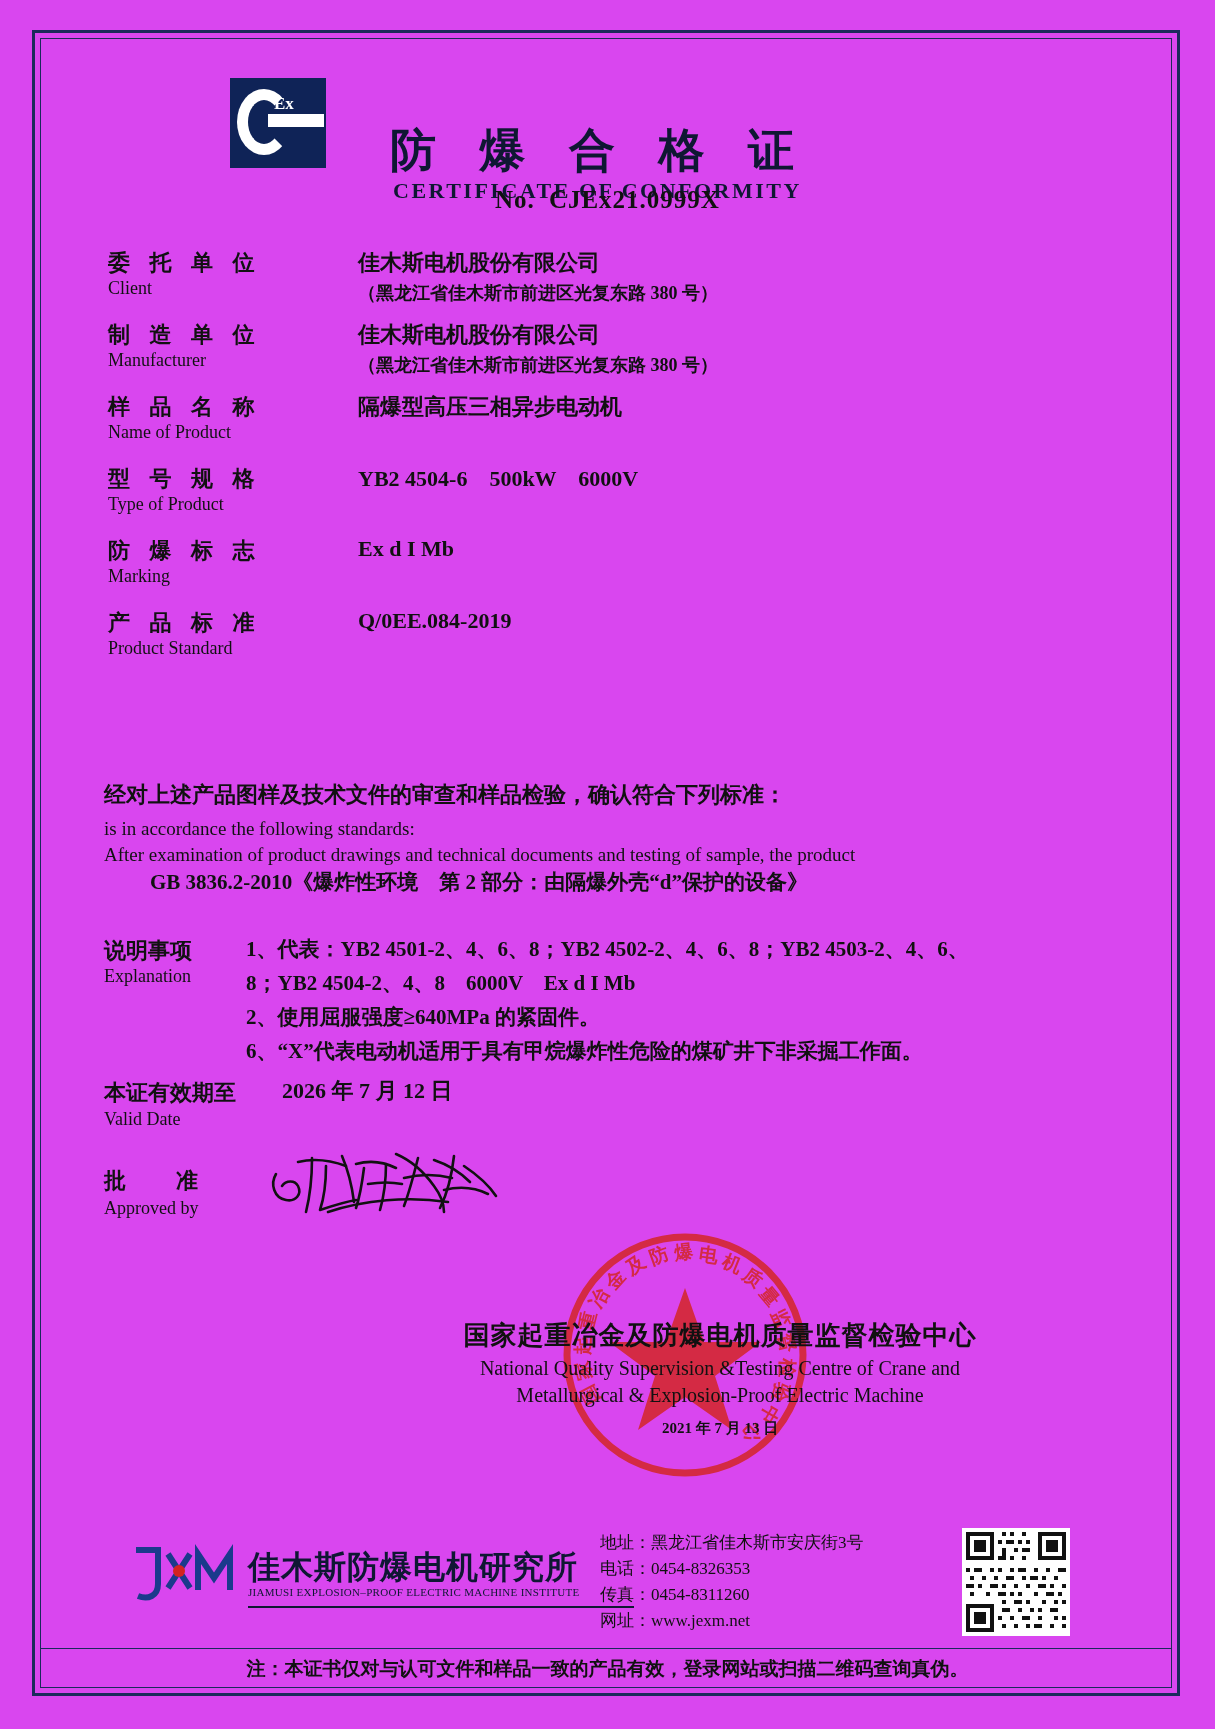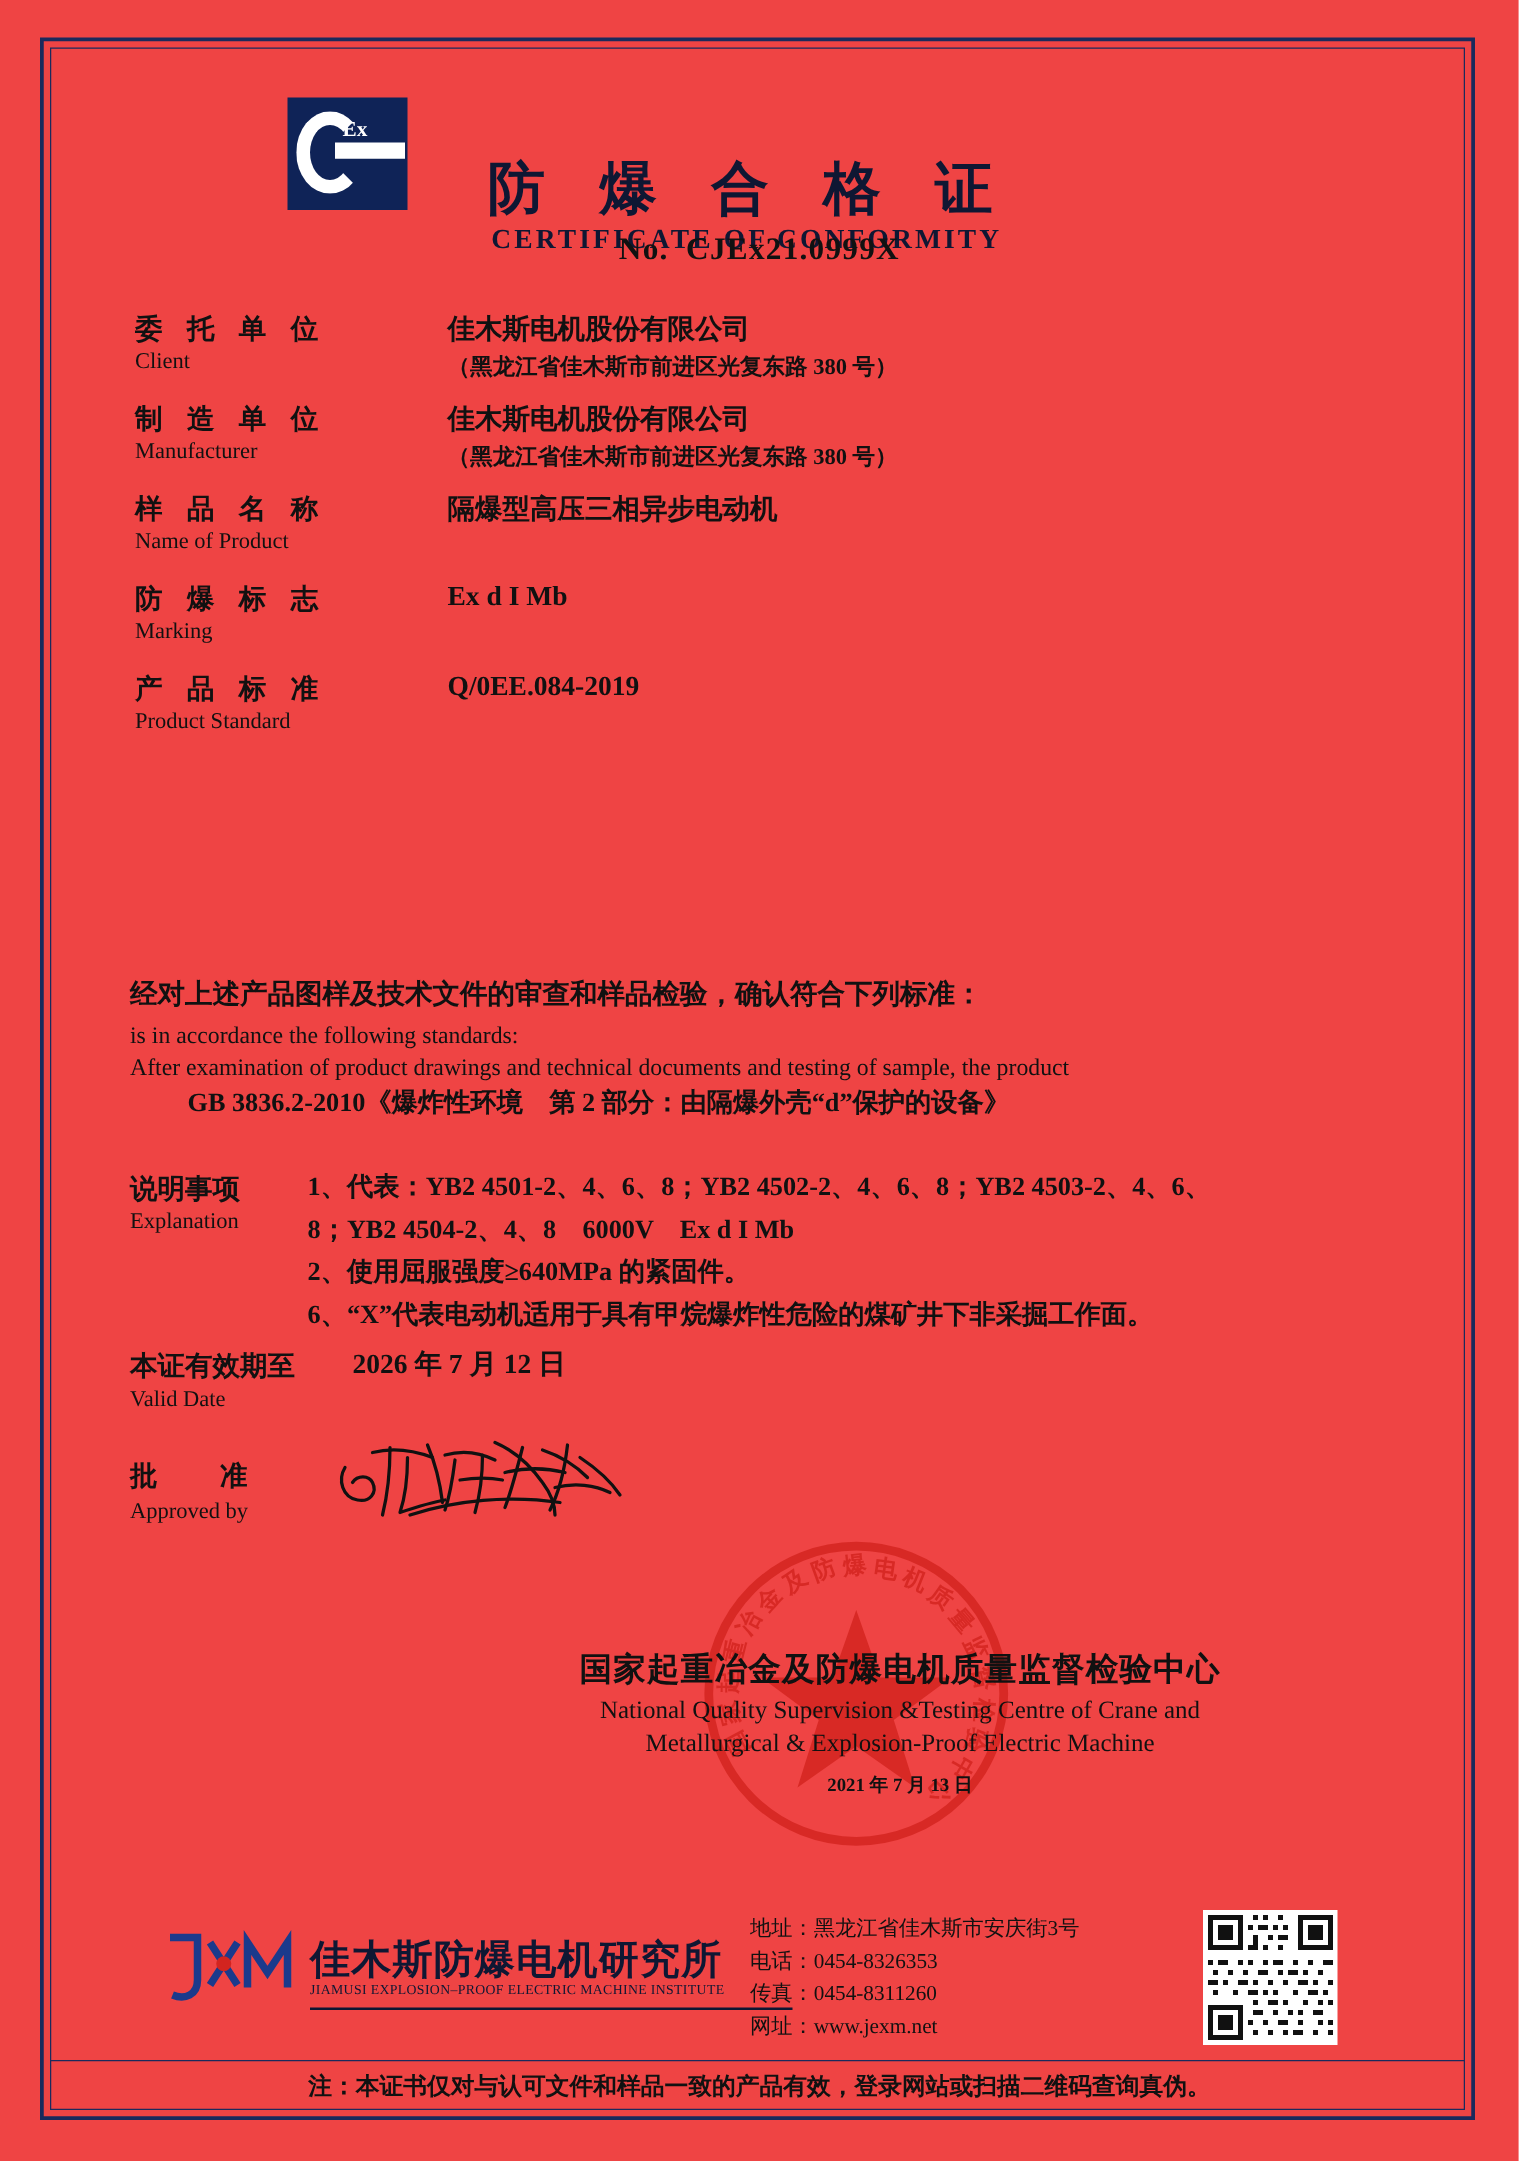"Ex" .page { background: #ef4444 -> #d946ef }
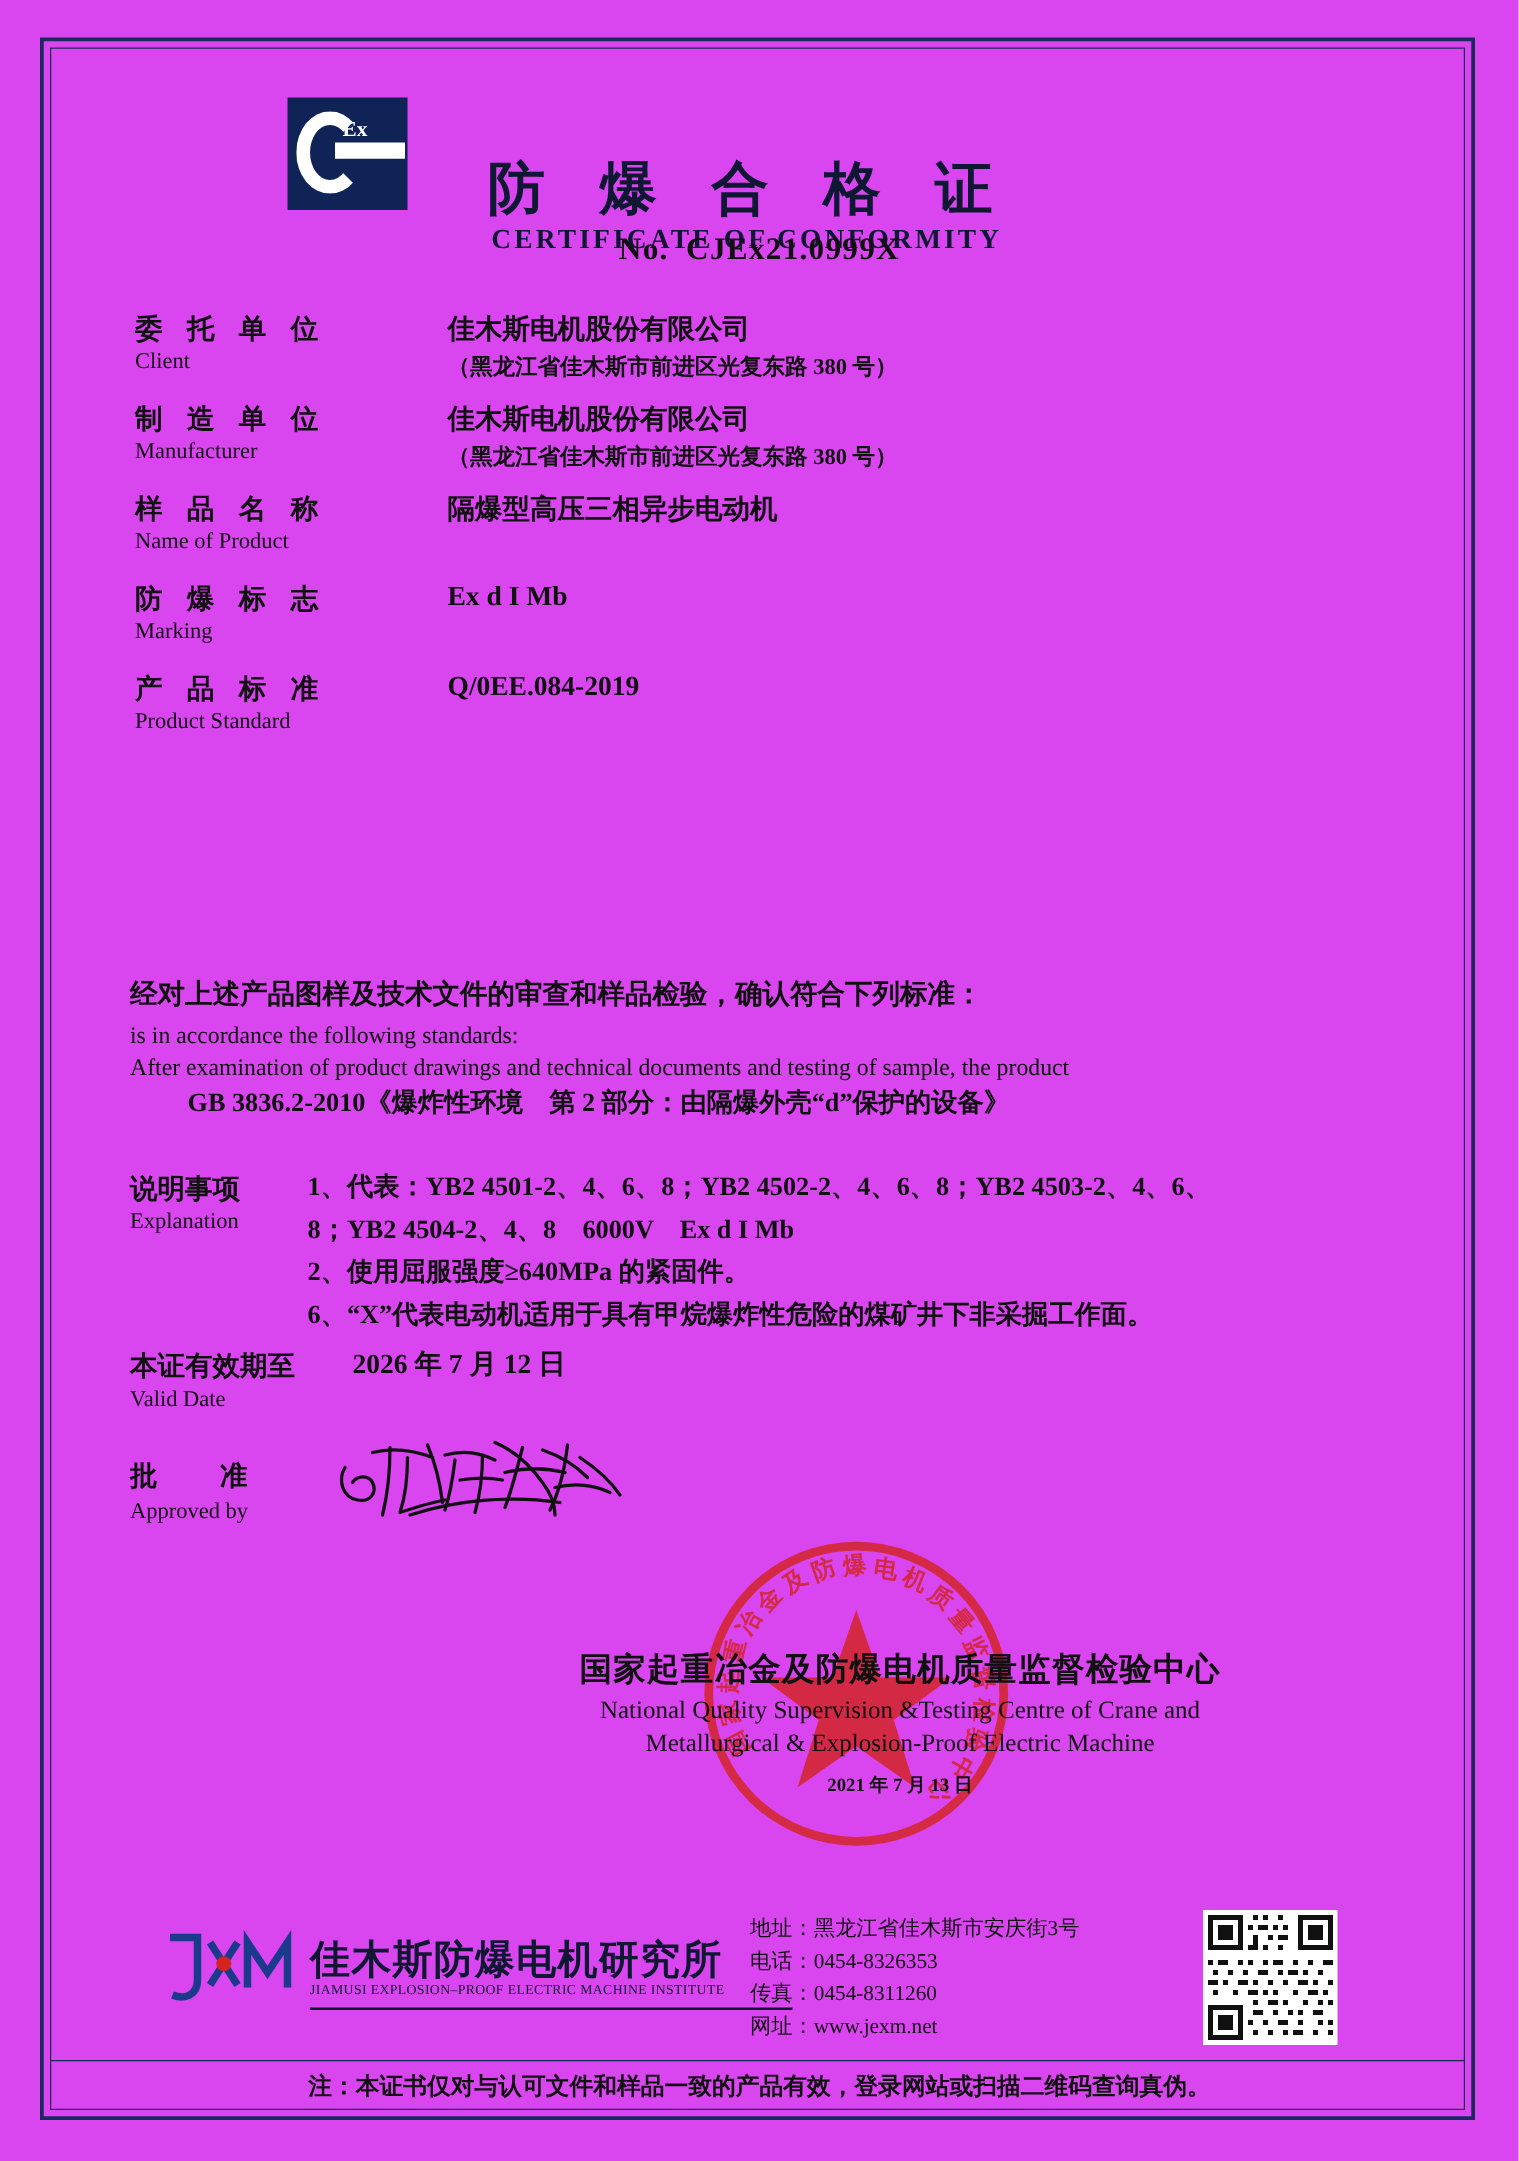"型 号 规 格" div.field-row { html: none -> <div> <div>型 号 规 格</div> <div>Type of Product</div> <div>YB2 4504-6 500kW 6000V</div> </div> }
